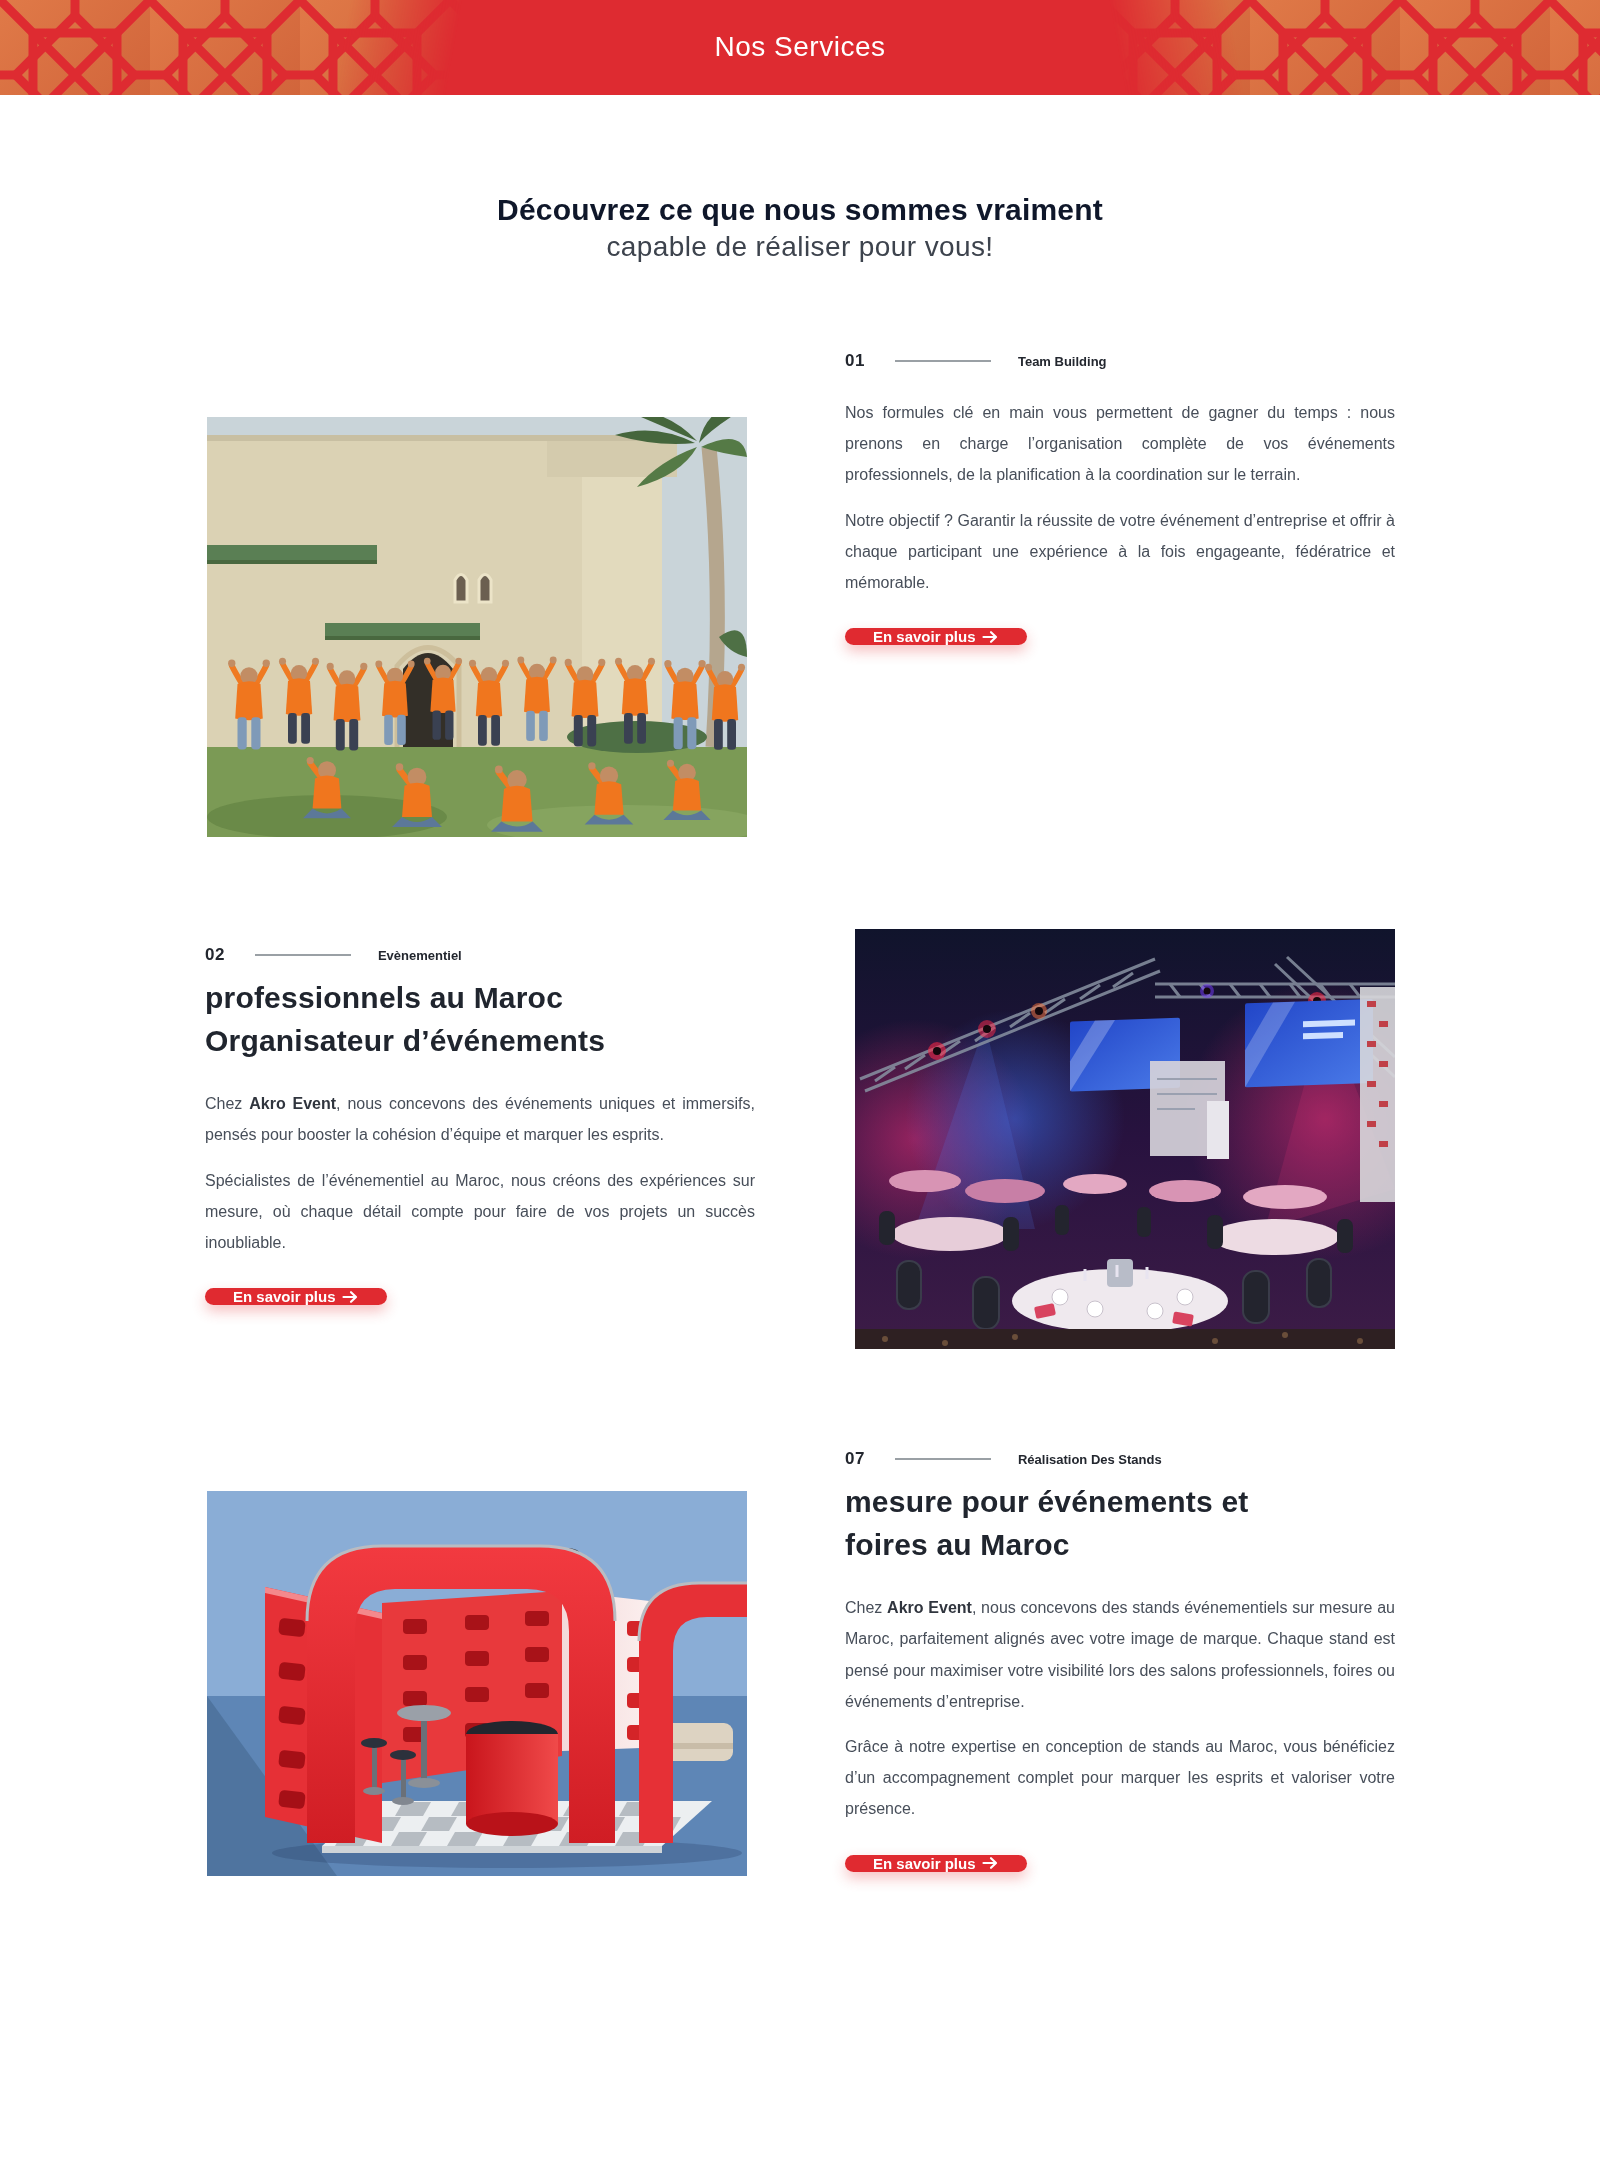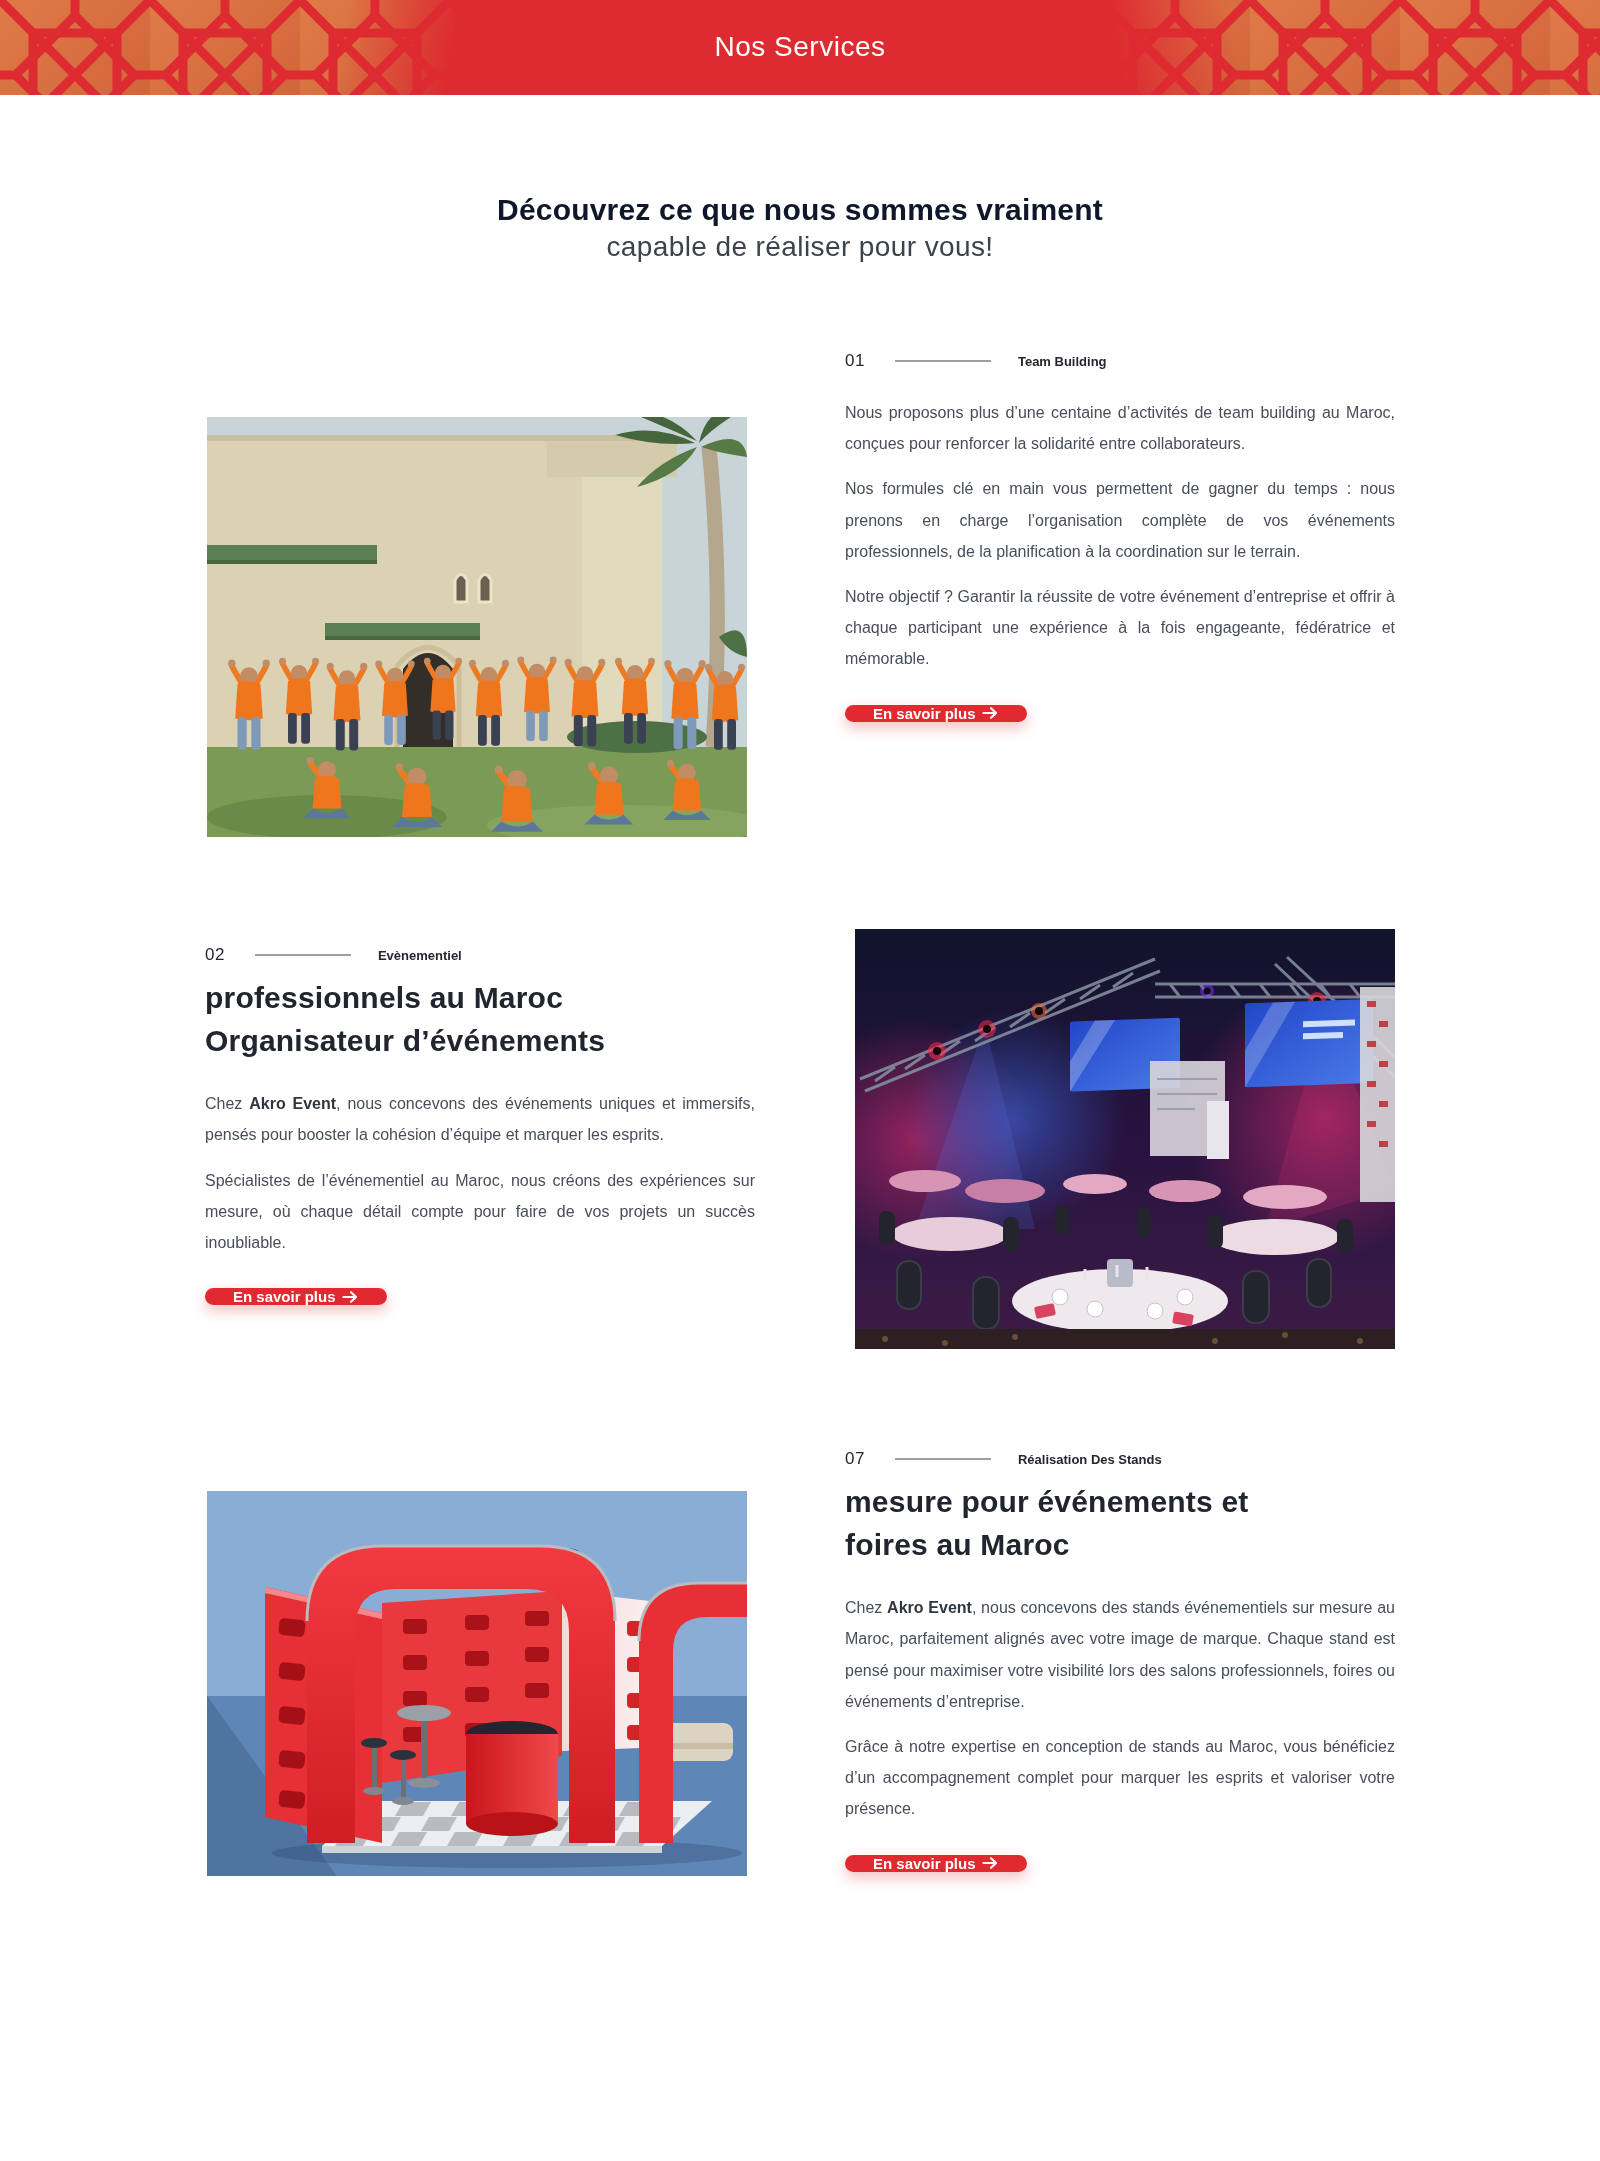"01" .label-row .num { font-weight: 400 -> 700 }
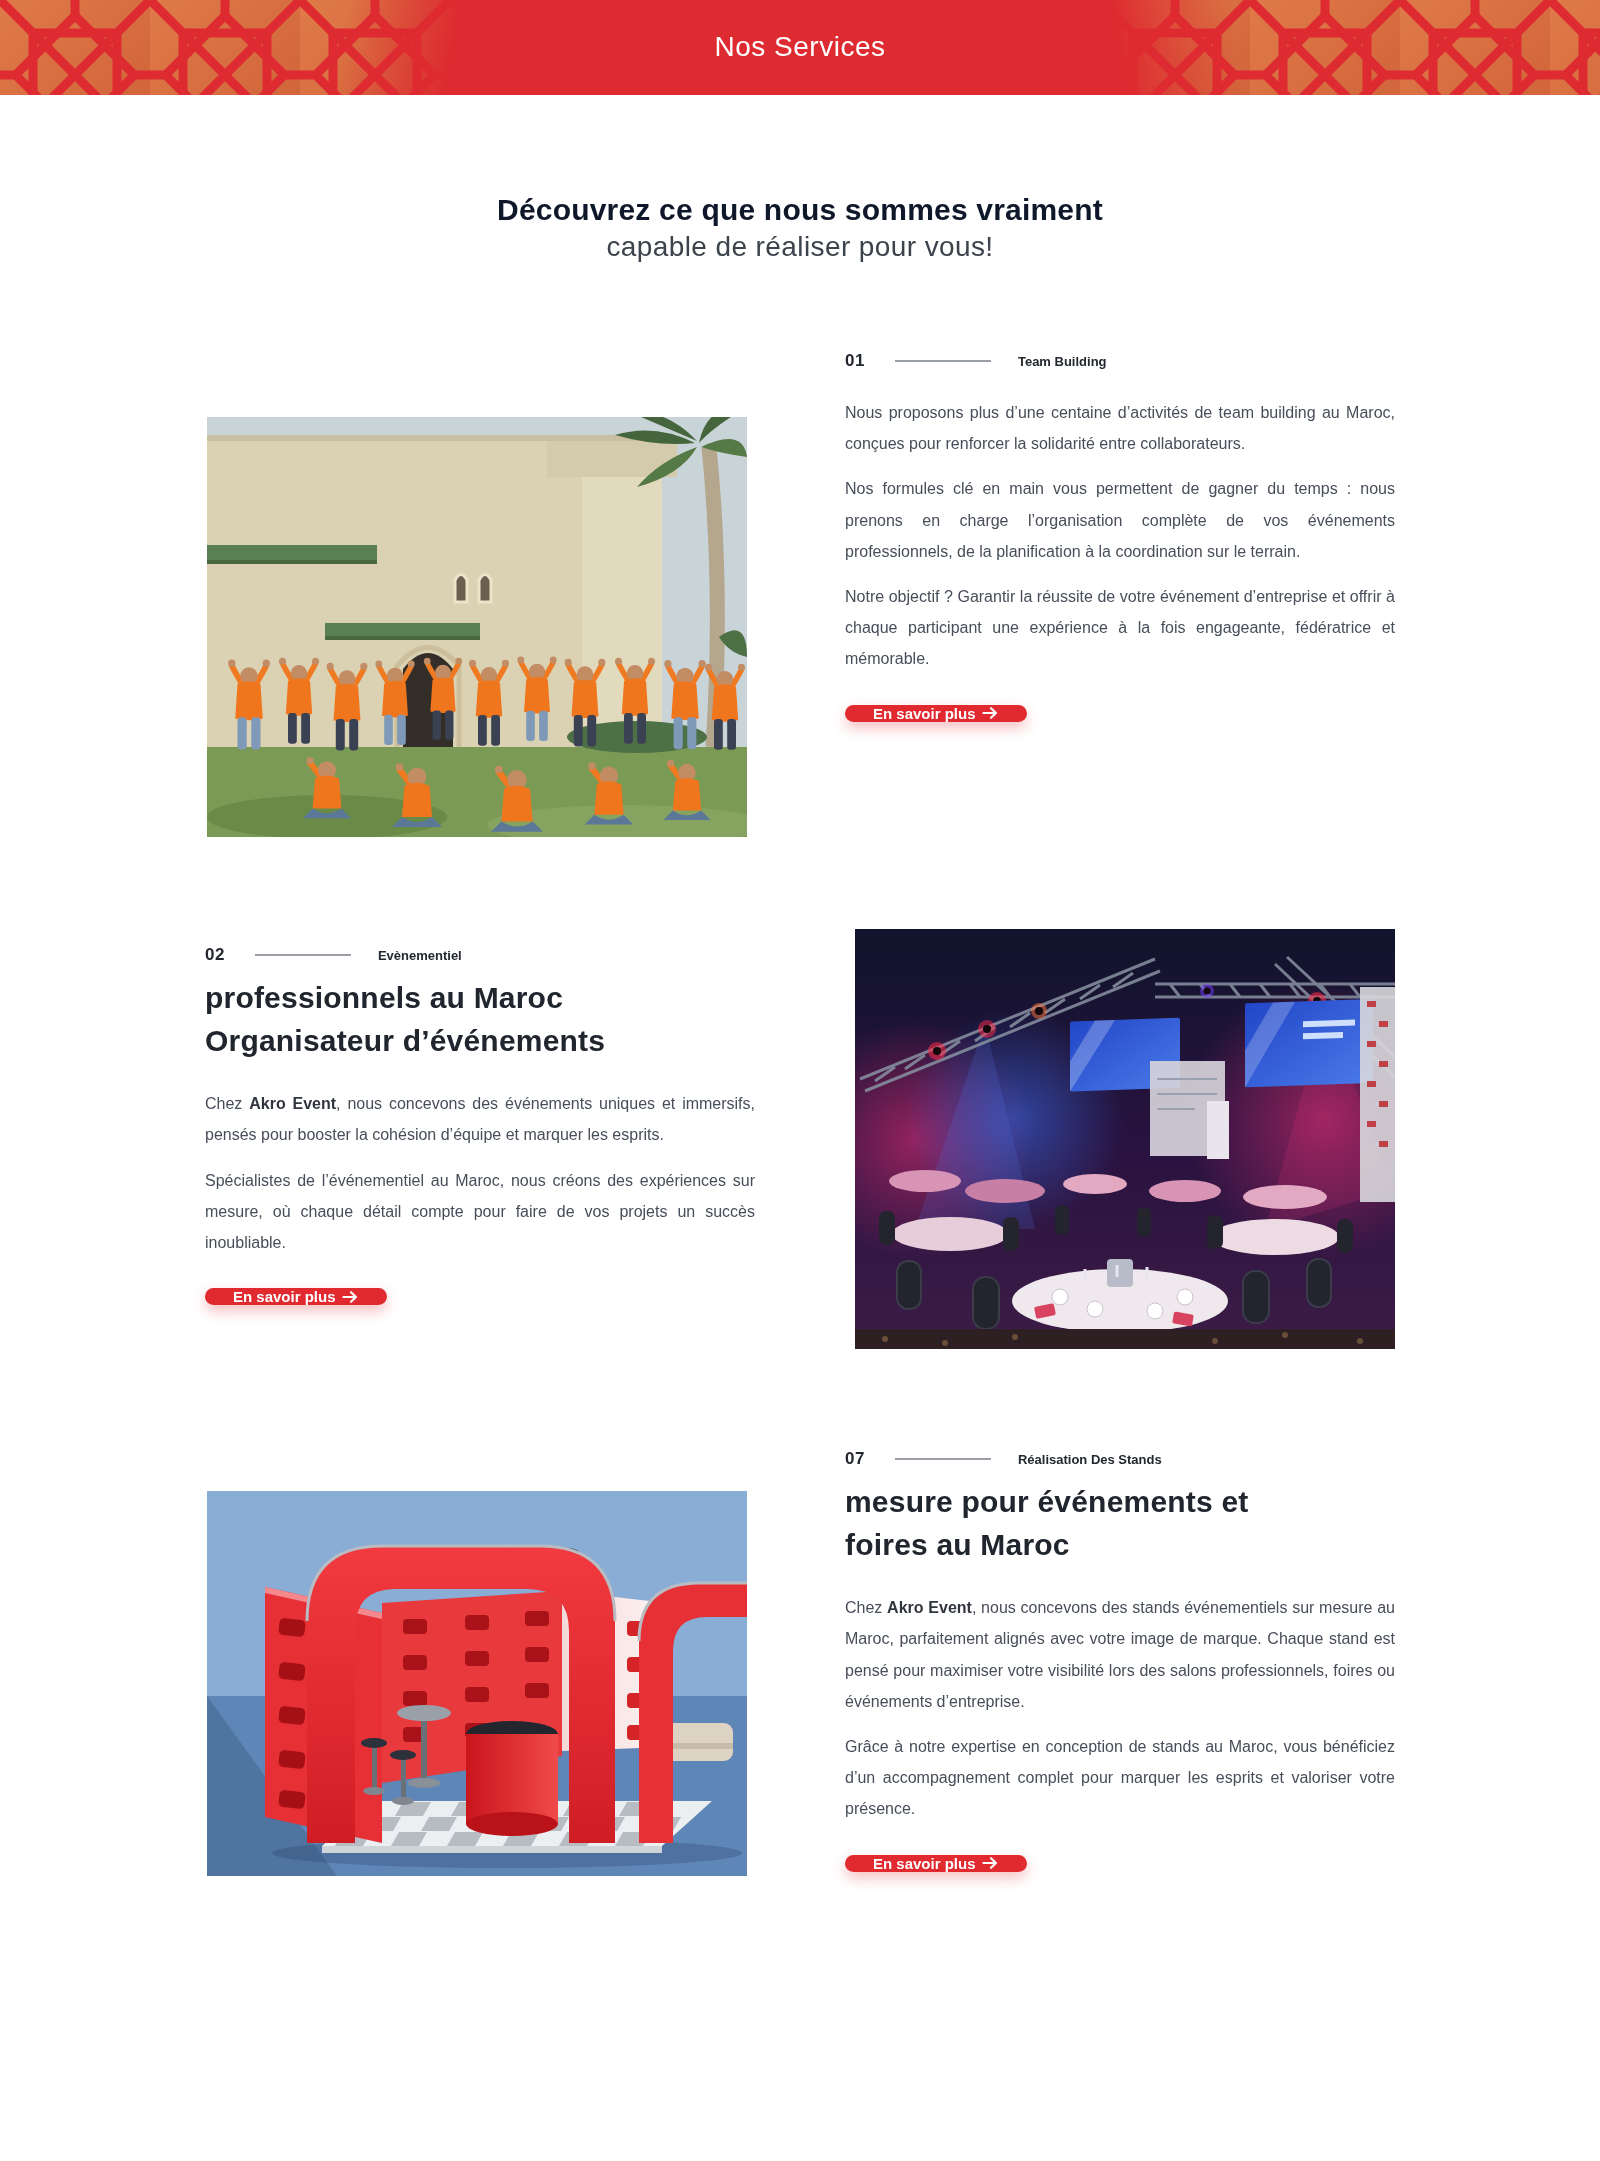"Nous proposons plus d’une centaine" p { html: <p>Nous proposons plus d’une centaine d’activités de team building au Maroc, conçues pour renforcer la solidarité entre collaborateurs.</p> -> none }
